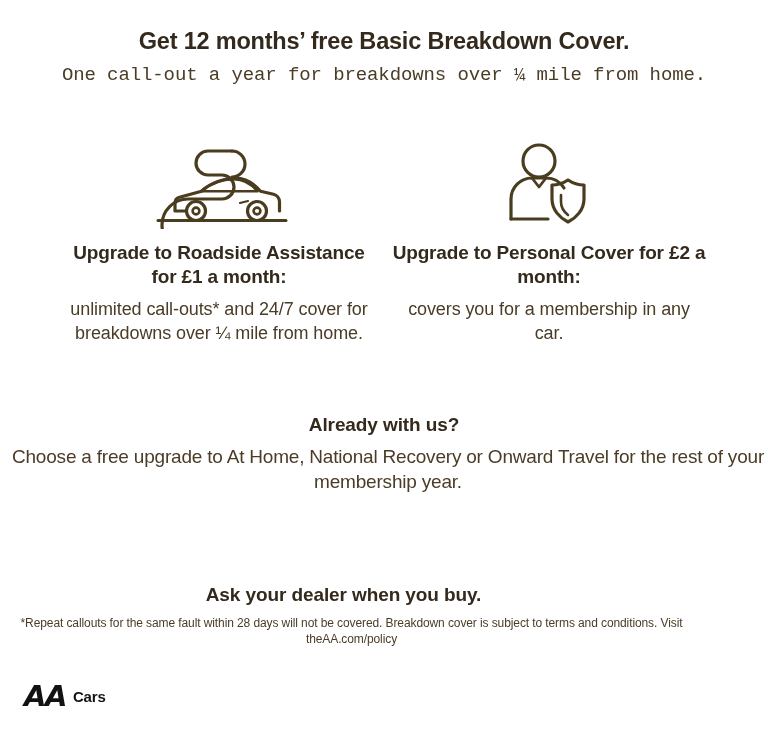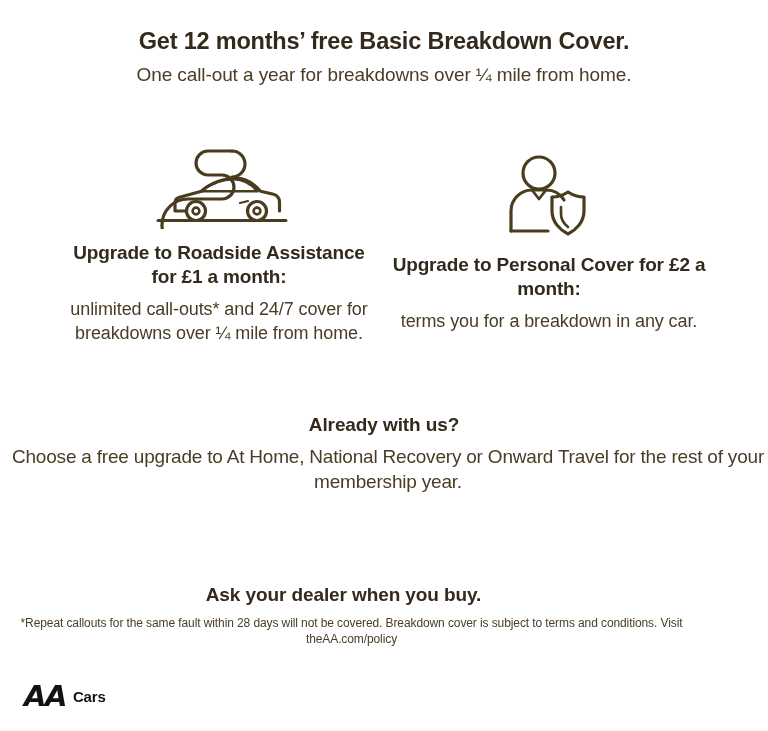"One call-out a year for" .header-sub { font-family: none -> Liberation Mono, monospace }
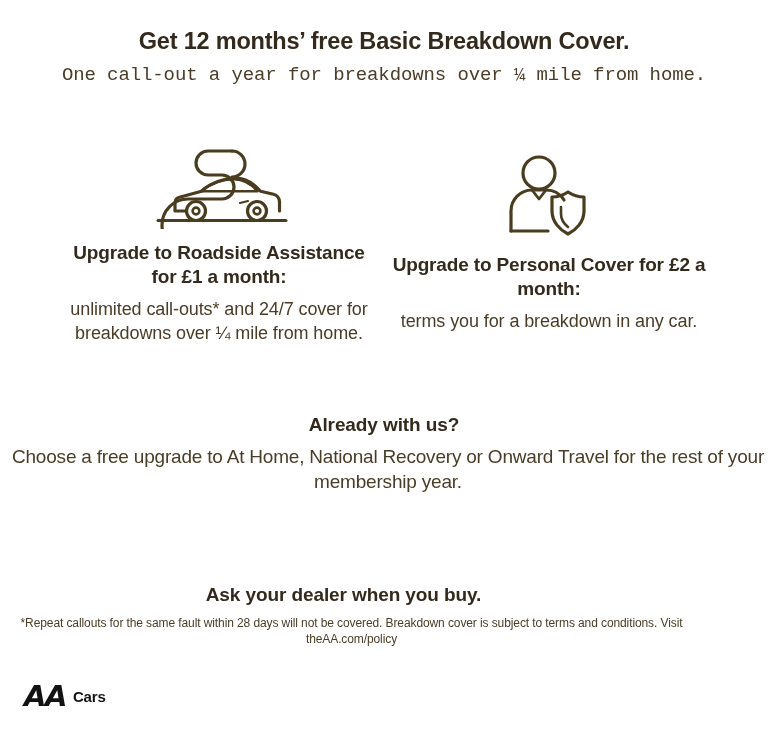"terms you for a breakdown" p.col-body { text: terms you for a breakdown -> covers you for a membership }
